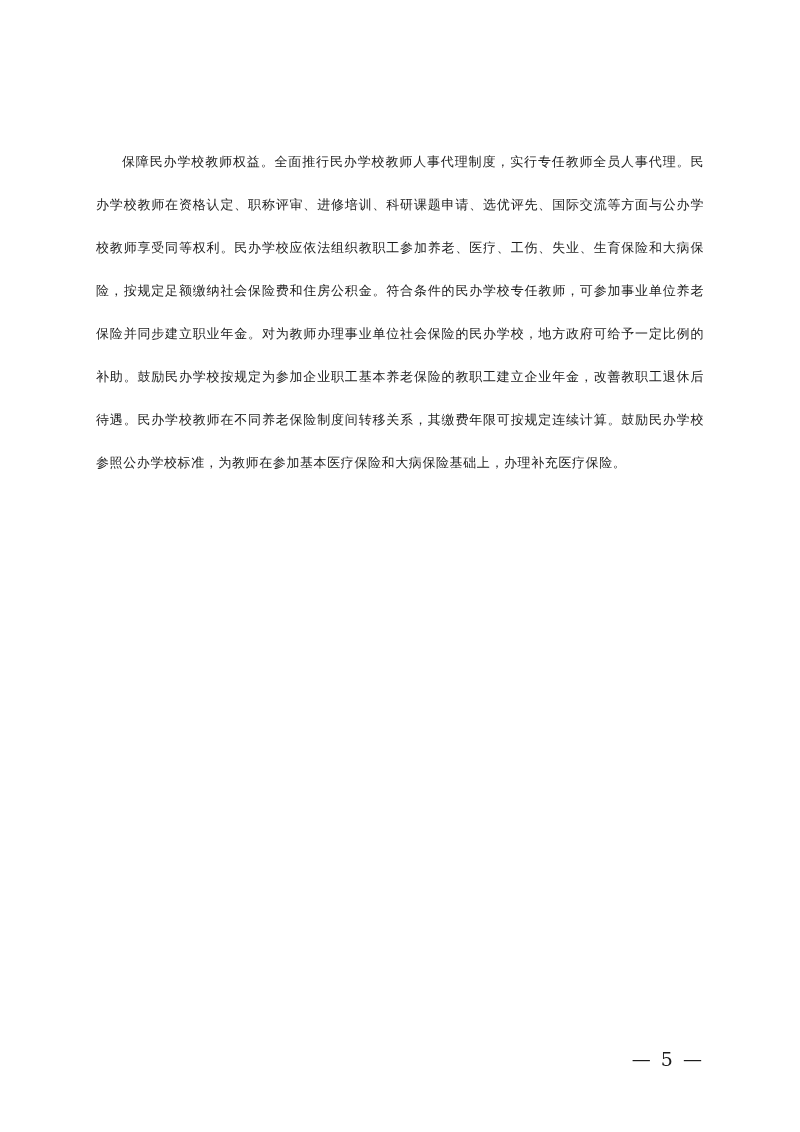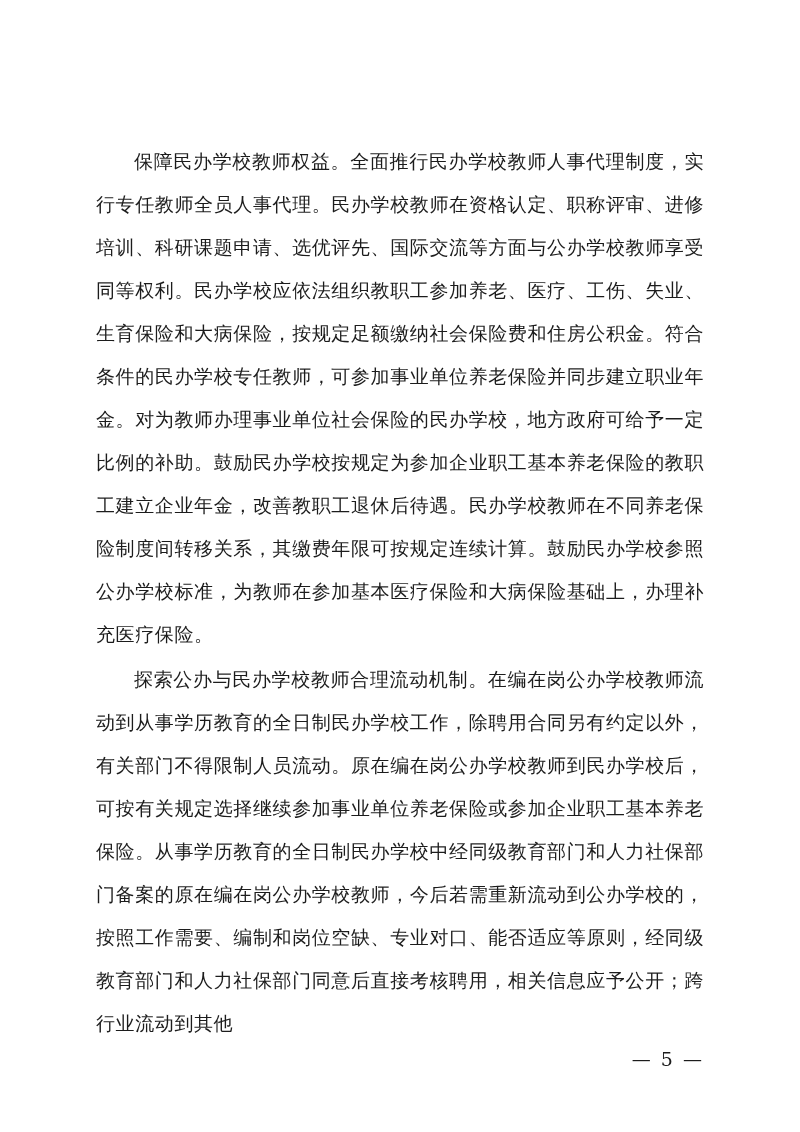"保障民办学校教师权益。全面推行民办学校教师人事代理制度，实行专任教师全员人事代理" .para { font-size: 19px -> 13px }
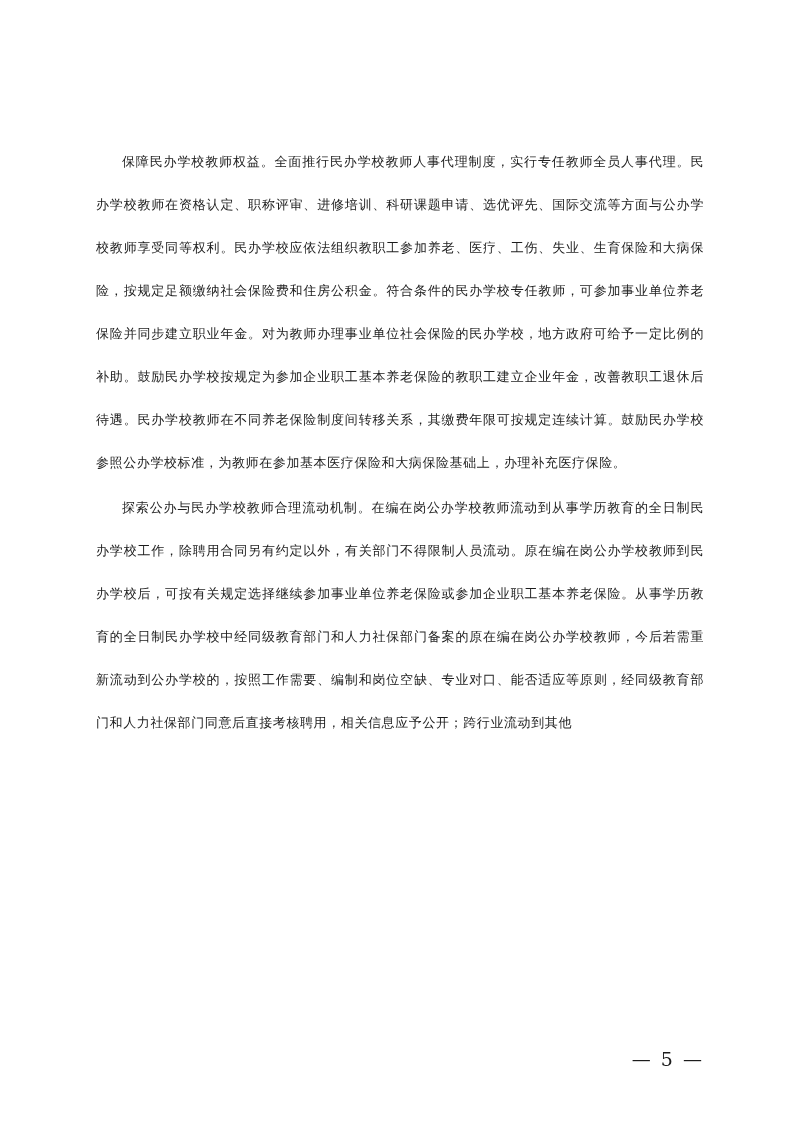"探索公办与民办学校教师合理流动机制。在编在岗公办学校教师流动到从事学历教育的全日" p.para { html: <p>探索公办与民办学校教师合理流动机制。在编在岗公办学校教师流动到从事学历教育的全日制民办学校工作，除聘用合同另有约定以外，有关部门不得限制人员流动。原在编在岗公办学校教师到民办学校后，可按有关规定选择继续参加事业单位养老保险或参加企业职工基本养老保险。从事学历教育的全日制民办学校中经同级教育部门和人力社保部门备案的原在编在岗公办学校教师，今后若需重新流动到公办学校的，按照工作需要、编制和岗位空缺、专业对口、能否适应等原则，经同级教育部门和人力社保部门同意后直接考核聘用，相关信息应予公开；跨行业流动到其他</p> -> none }
